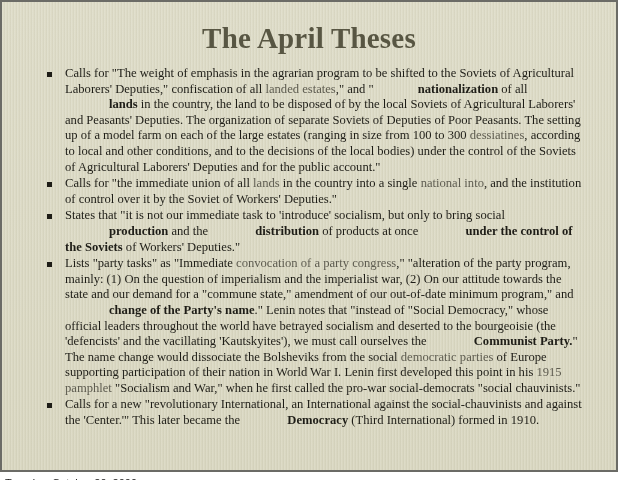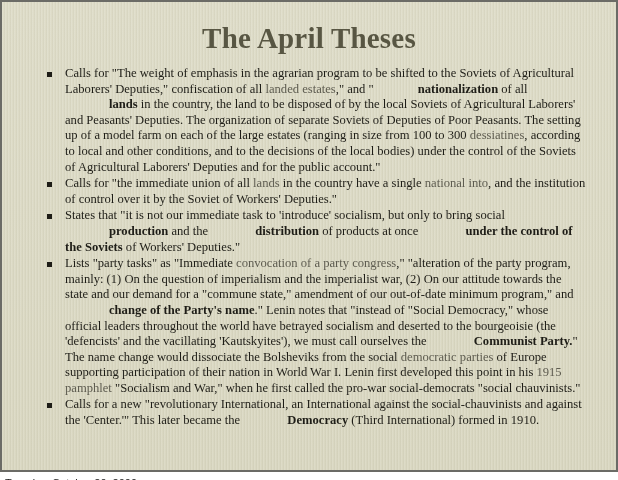"in the country have a" span { text: have -> into }
